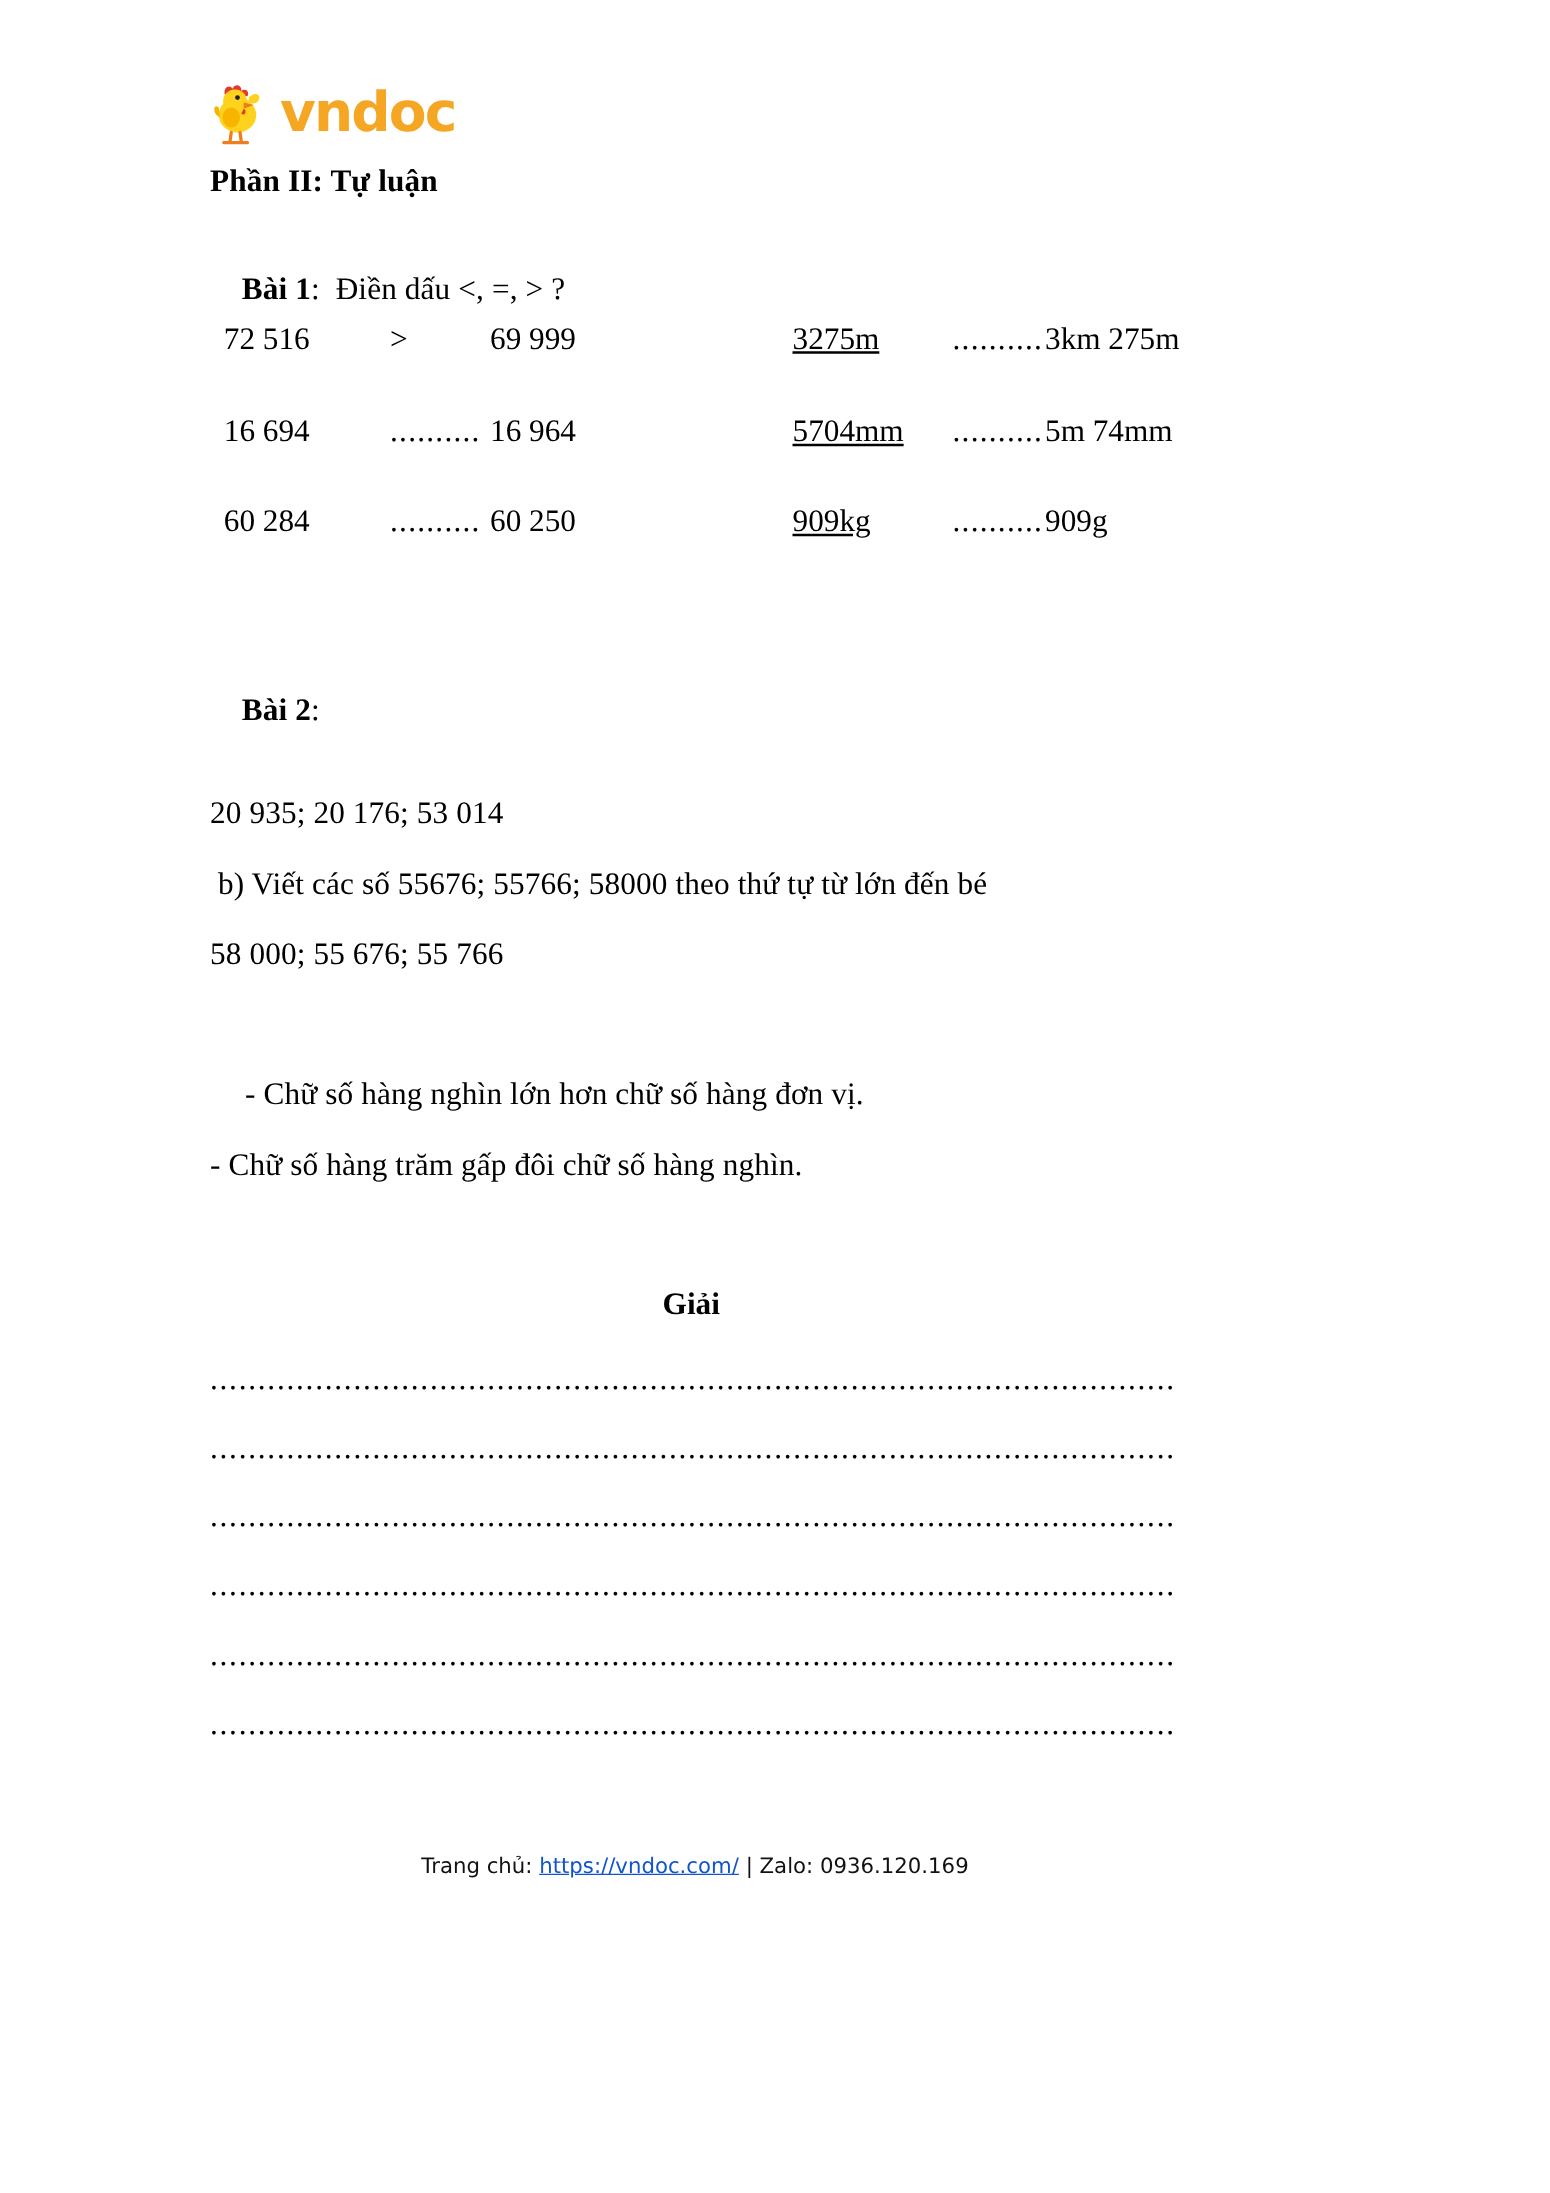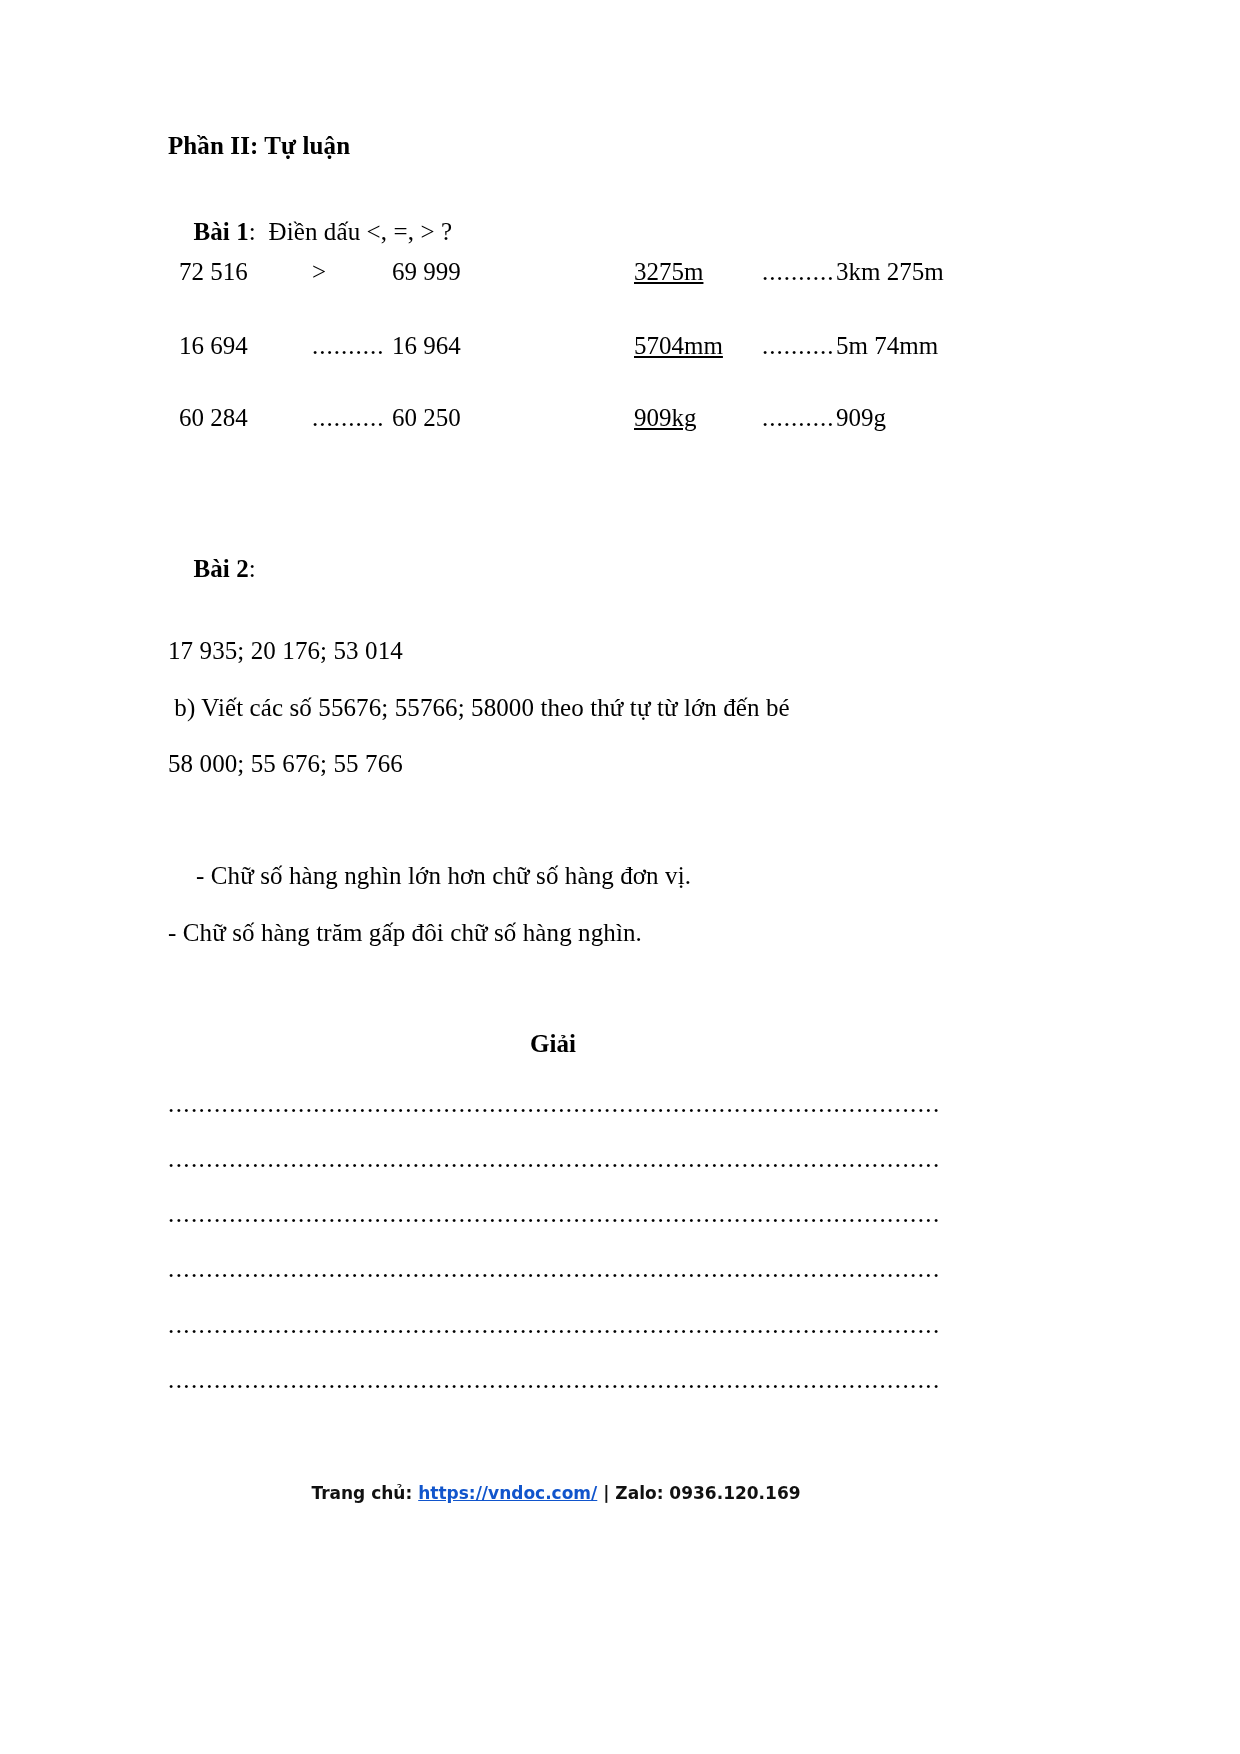"vndoc" div.logo-block { html: none -> <div> <span> <svg> <path></path> <ellipse></ellipse> <circle></circle> <ellipse></ellipse> <path></path> <path></path> <path></path> <circle></circle> <path></path> <path></path> <path></path> </svg> </span> <span>vndoc</span> </div> }
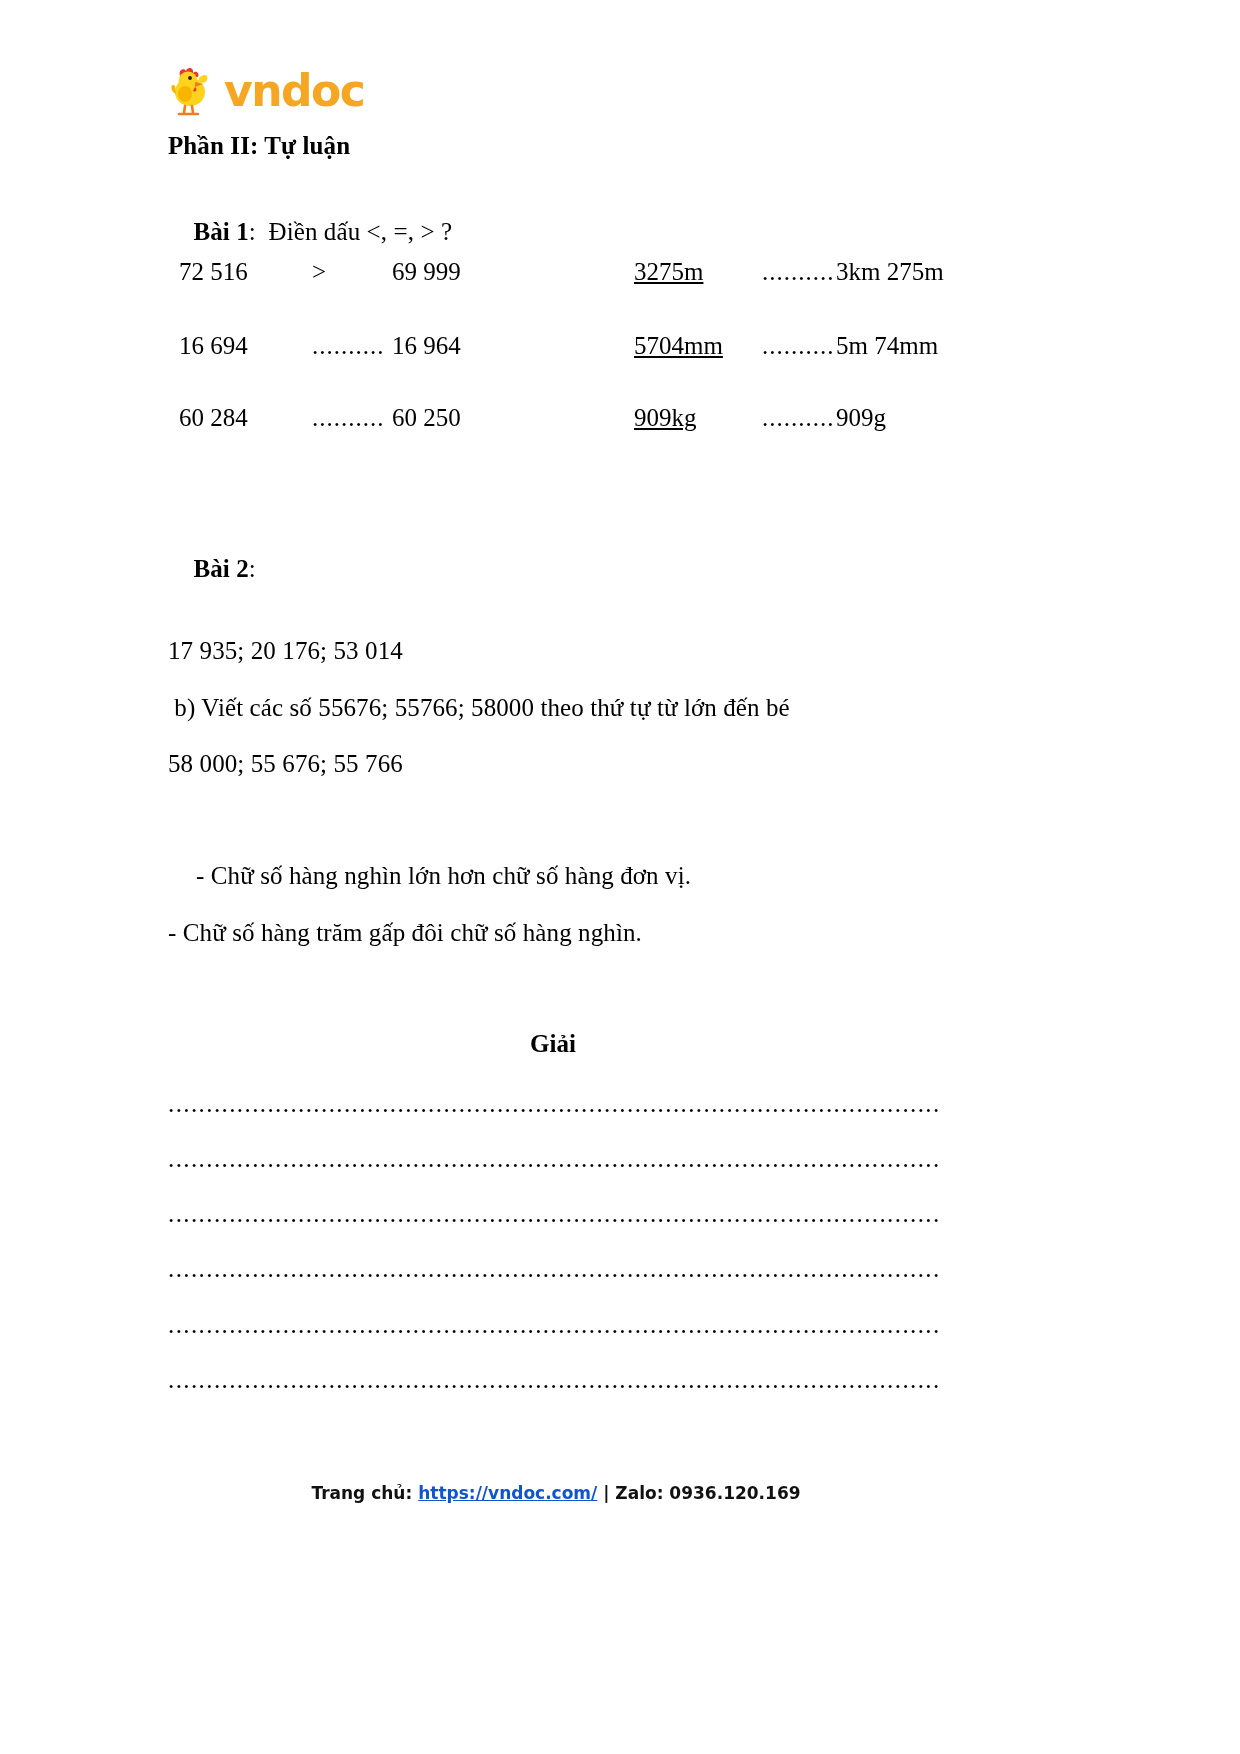"17 935; 20 176; 53" div.para { text: 17 935 -> 20 935 }
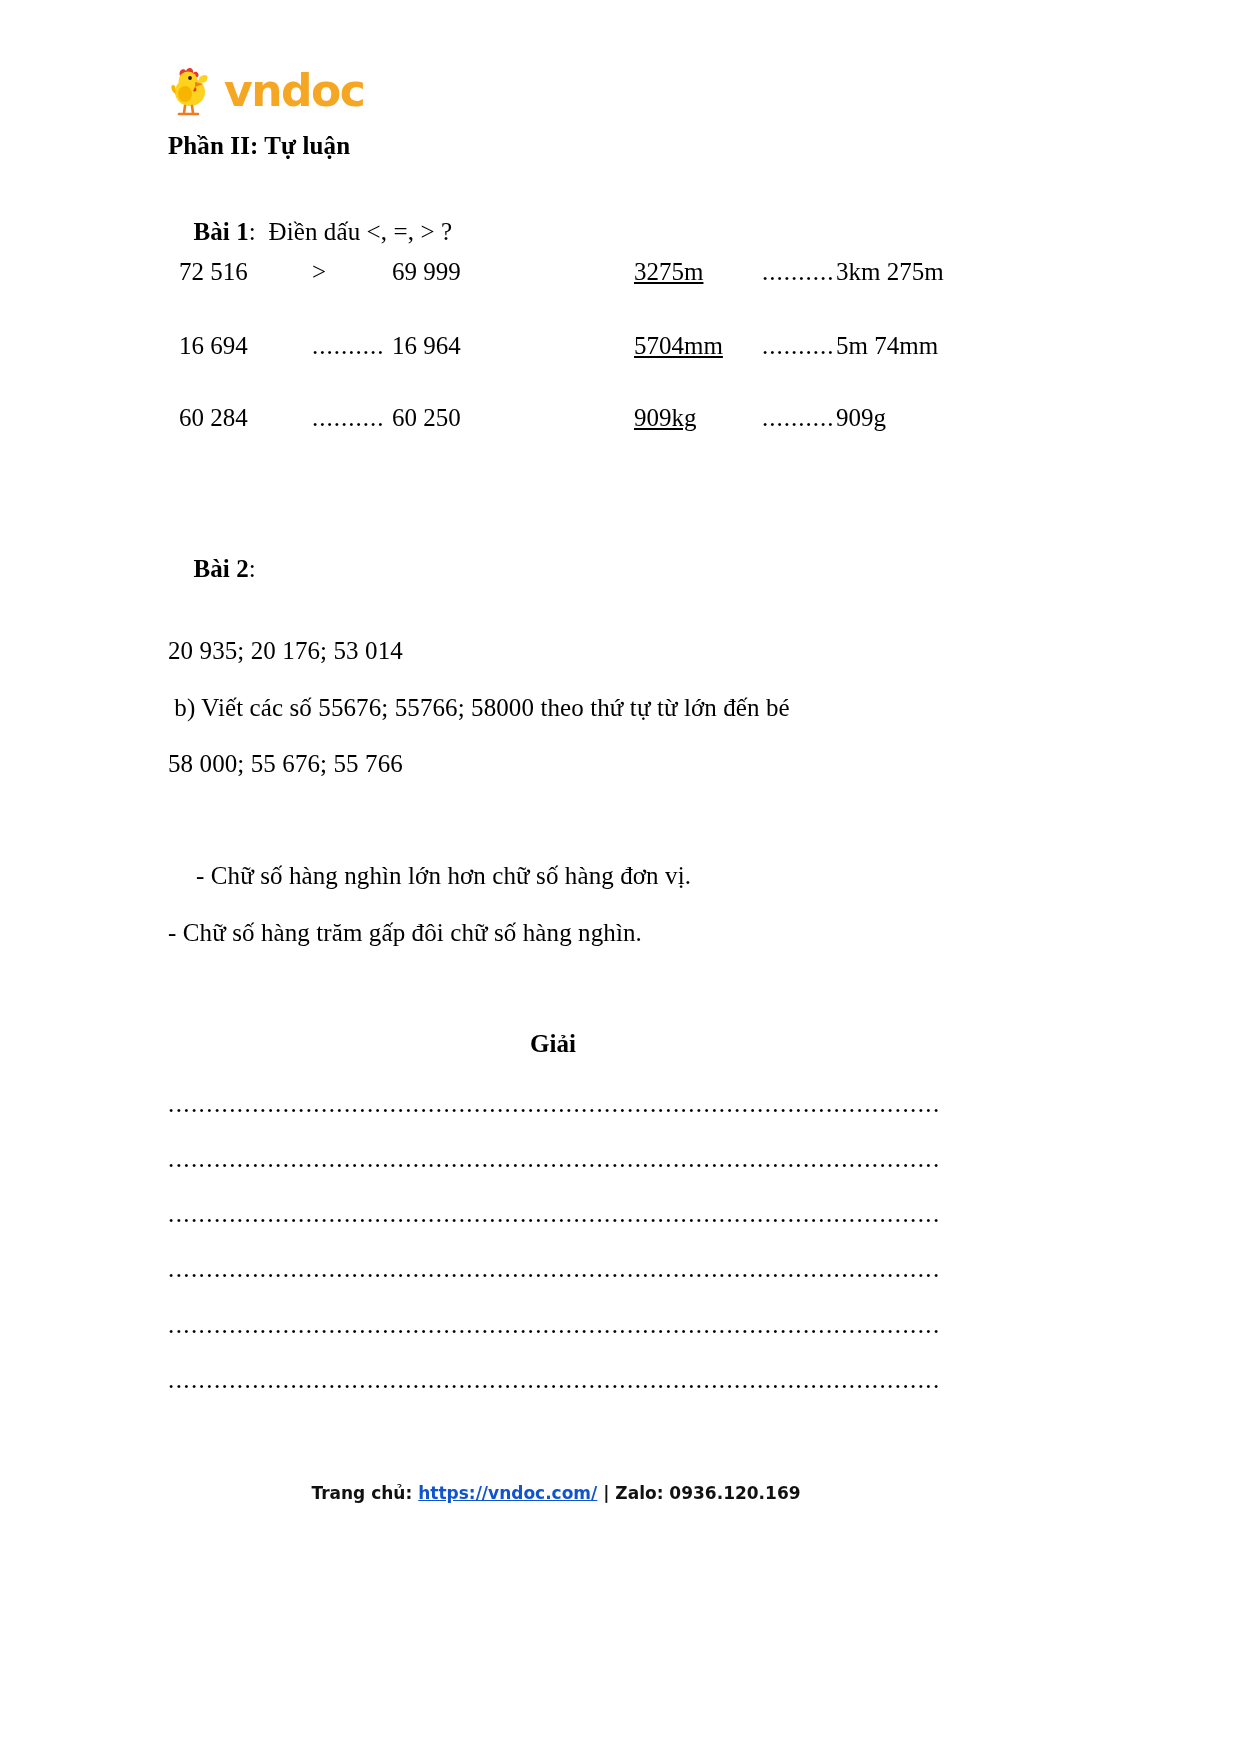"Trang chủ: https://vndoc.com/ | Zalo:" .footer { font-weight: bold -> none }
